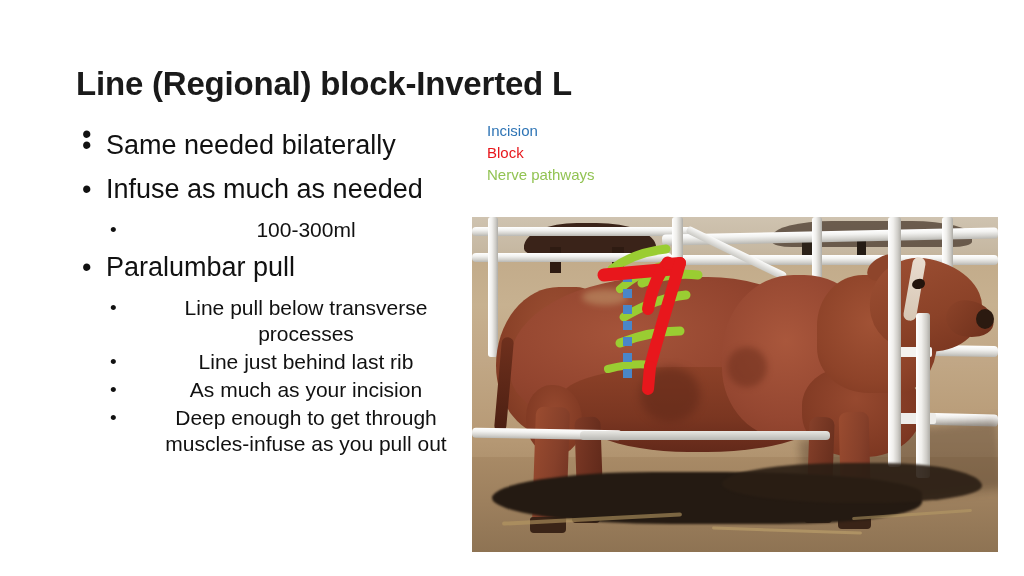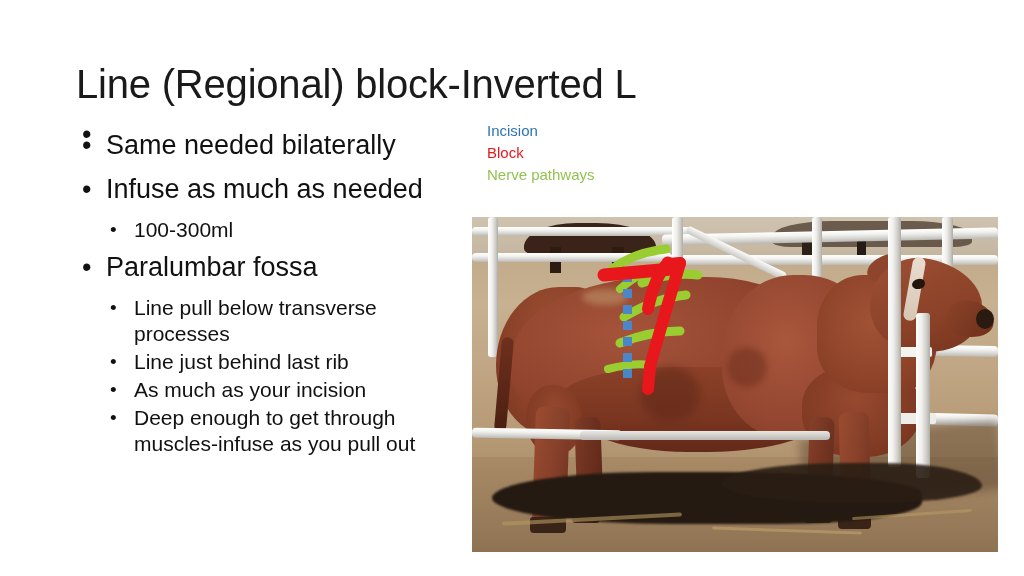"Line (Regional) block-Inverted L" #slide-title { font-size: 40px -> 33px; font-weight: 400 -> 700 }
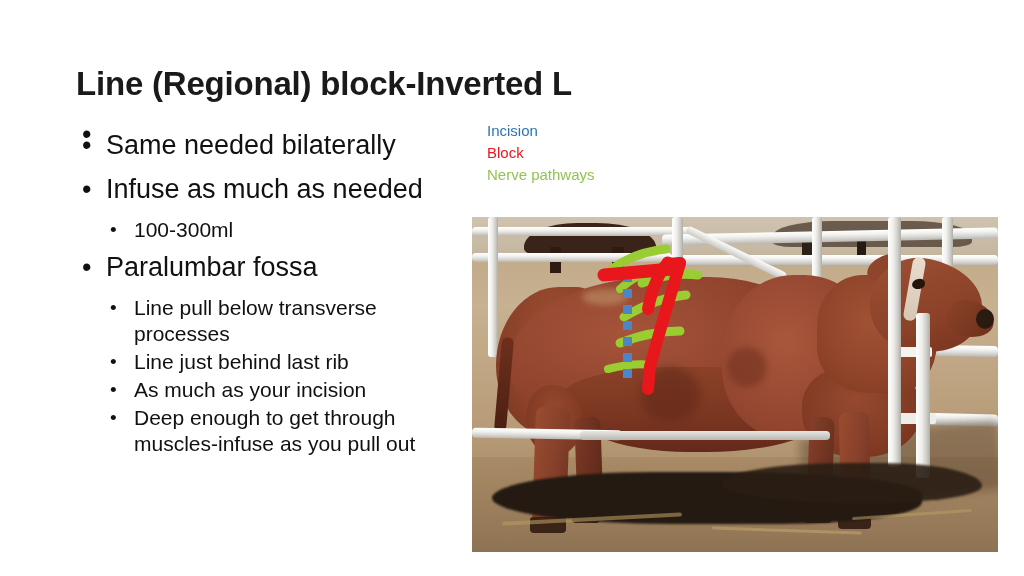"100-300ml" .lvl2 .txt { text-align: none -> center }
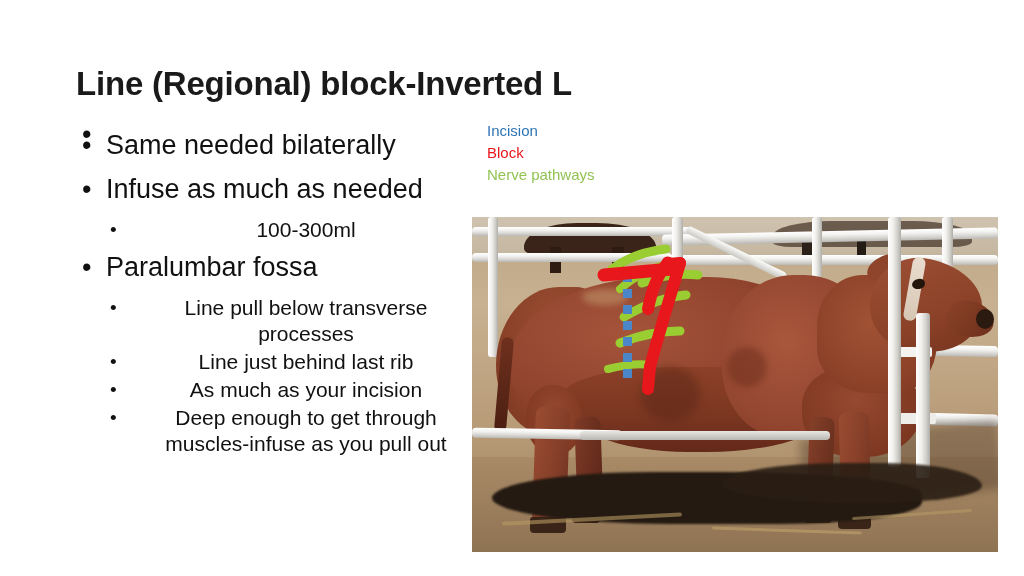"Paralumbar fossa" span.txt { text: fossa -> pull }
